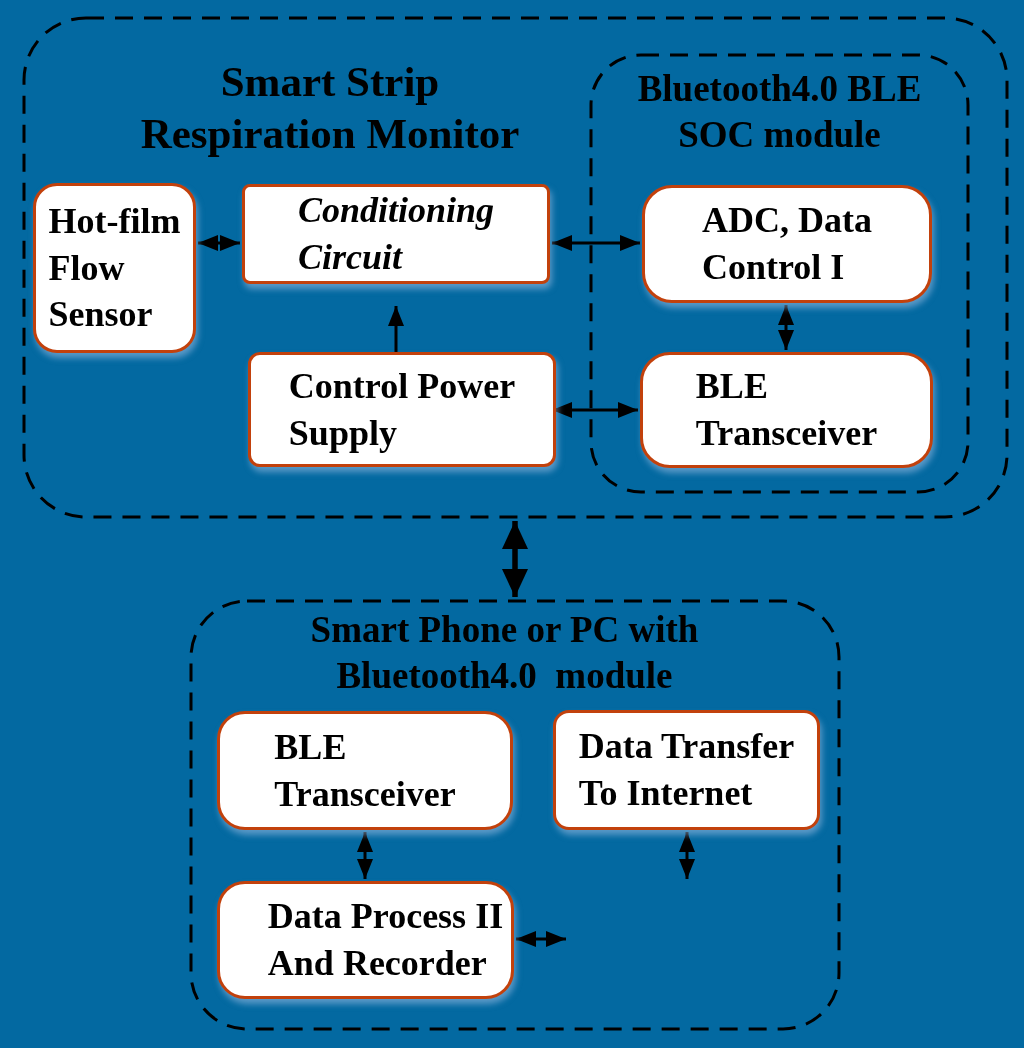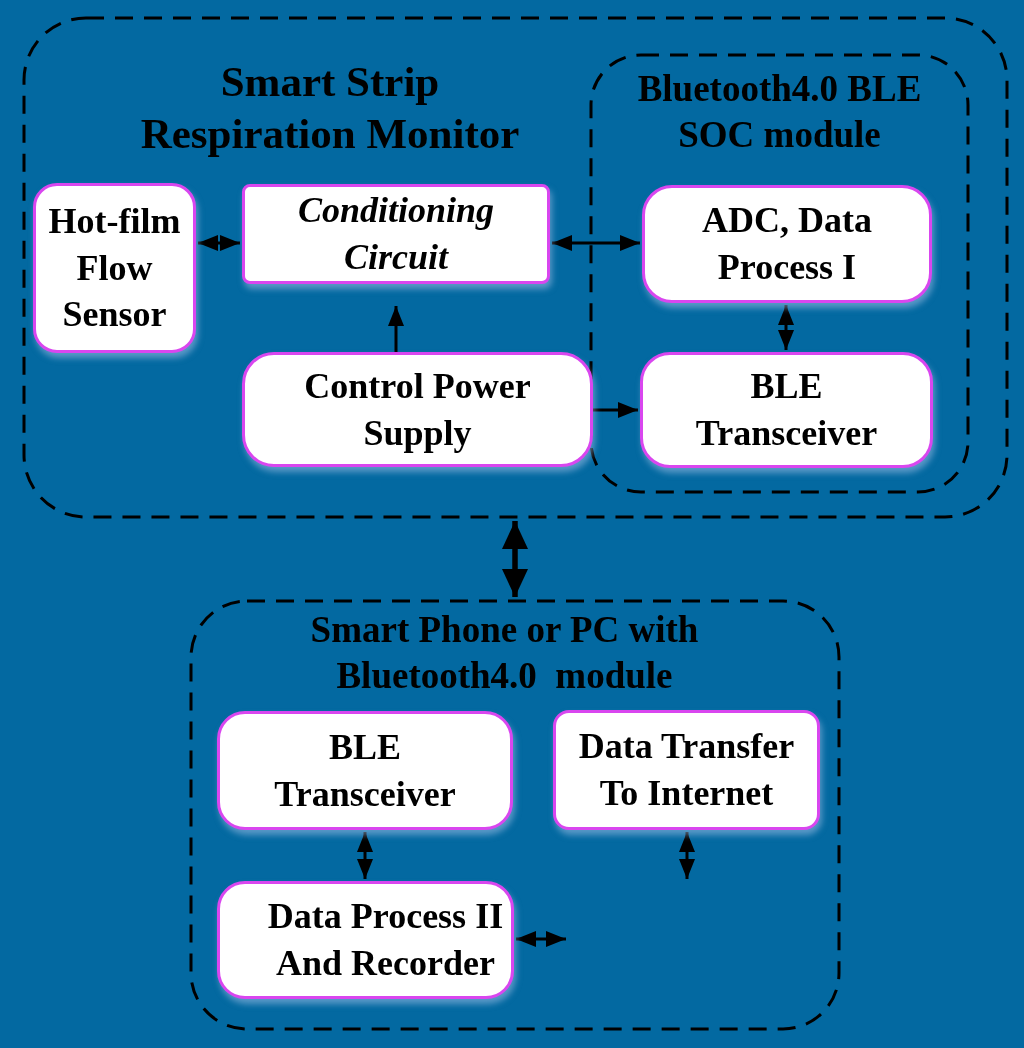"Hot-film" .node { border: 3px solid #d946ef -> 3px solid #c2410c; text-align: center -> none }
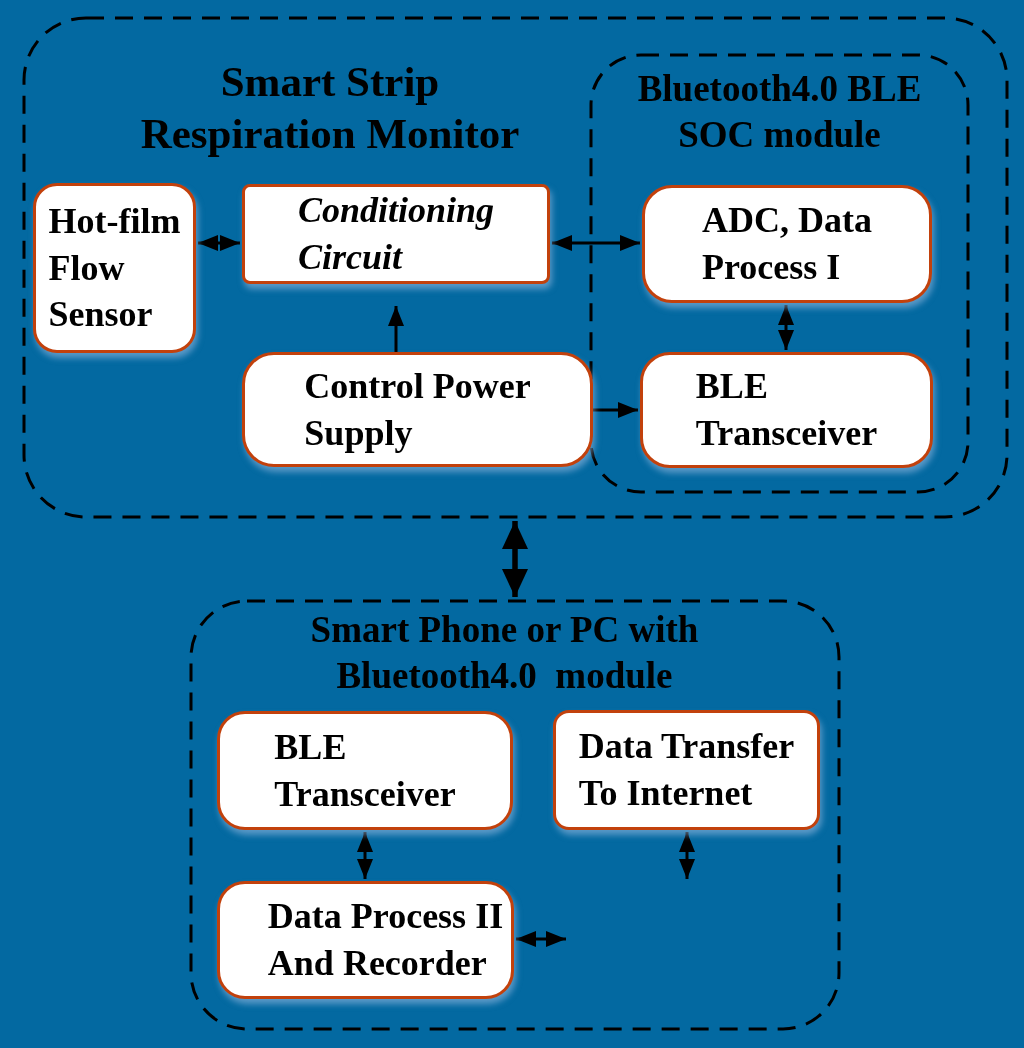"ADC, Data" div.node { text: Process -> Control }
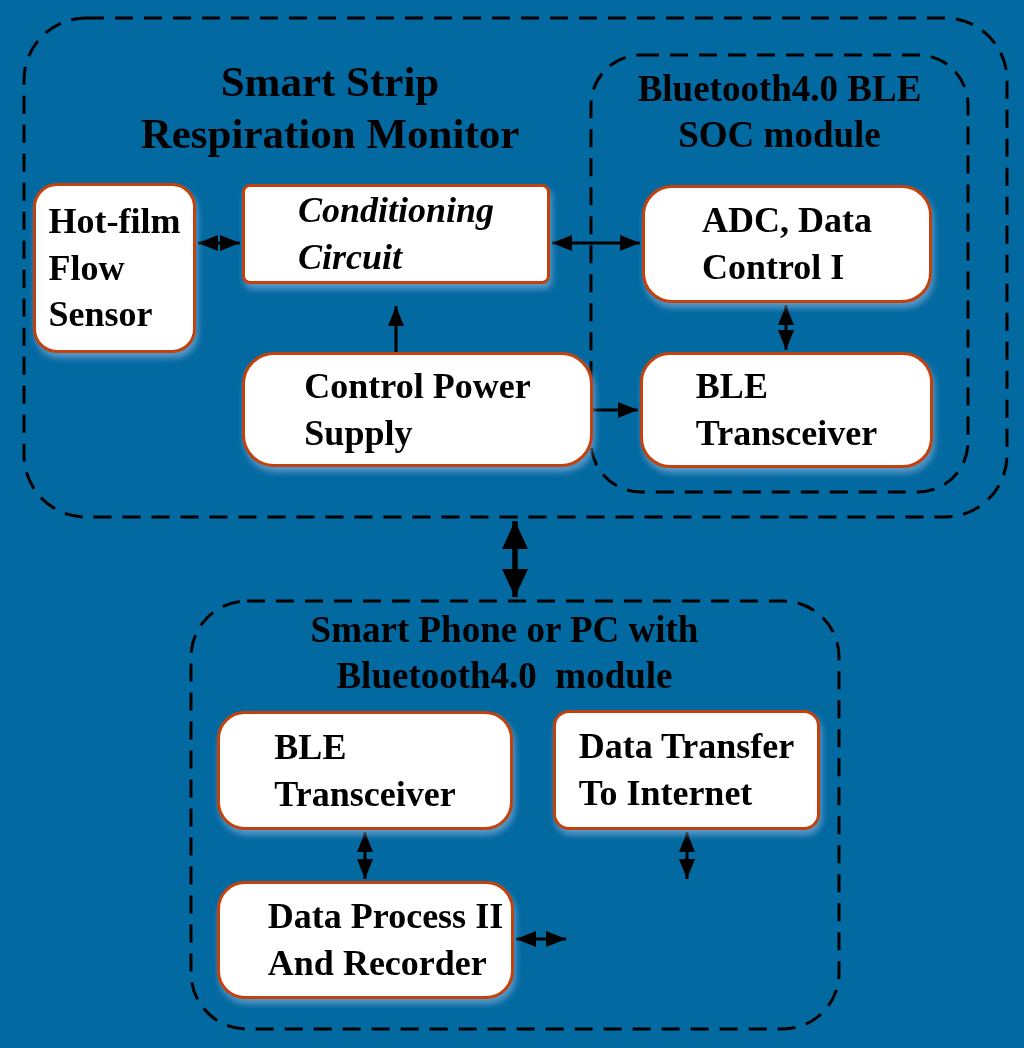"Control Power" div.node { border-radius: 32px -> 12px; left: 242px -> 248px; width: 351px -> 308px }
